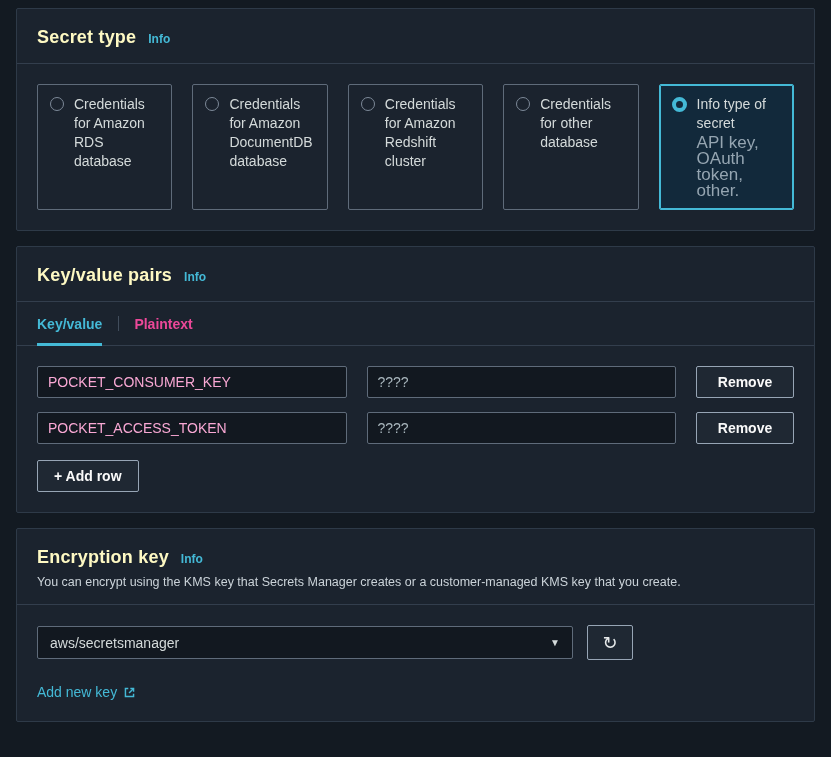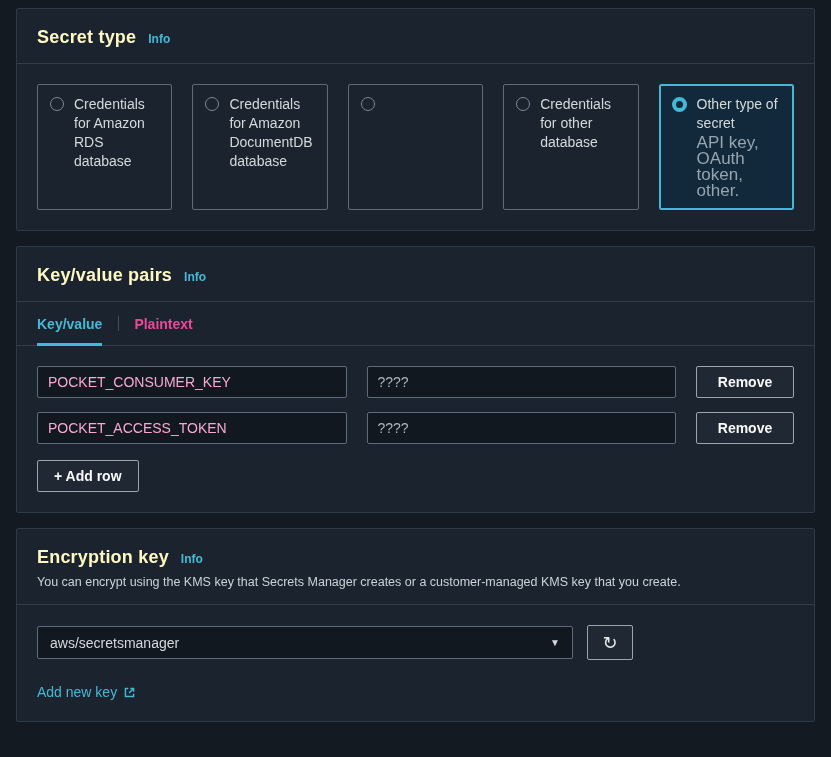"Credentials for Amazon Redshift cluster" span.tile-label { html: none -> <span>Credentials for Amazon Redshift cluster</span> }
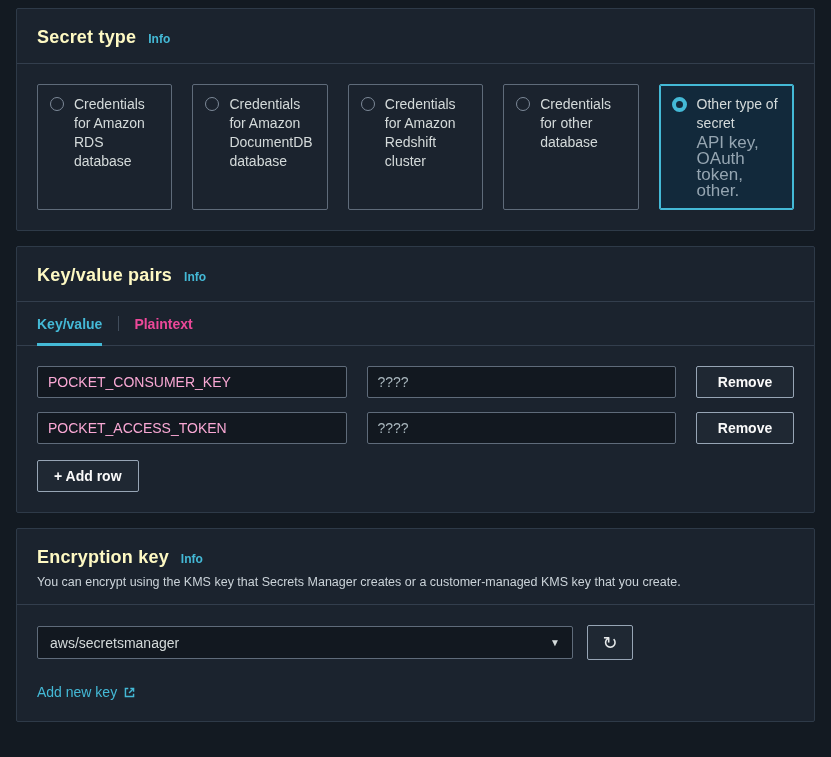"Other type of secret" span.tile-label { text: Other -> Info }
